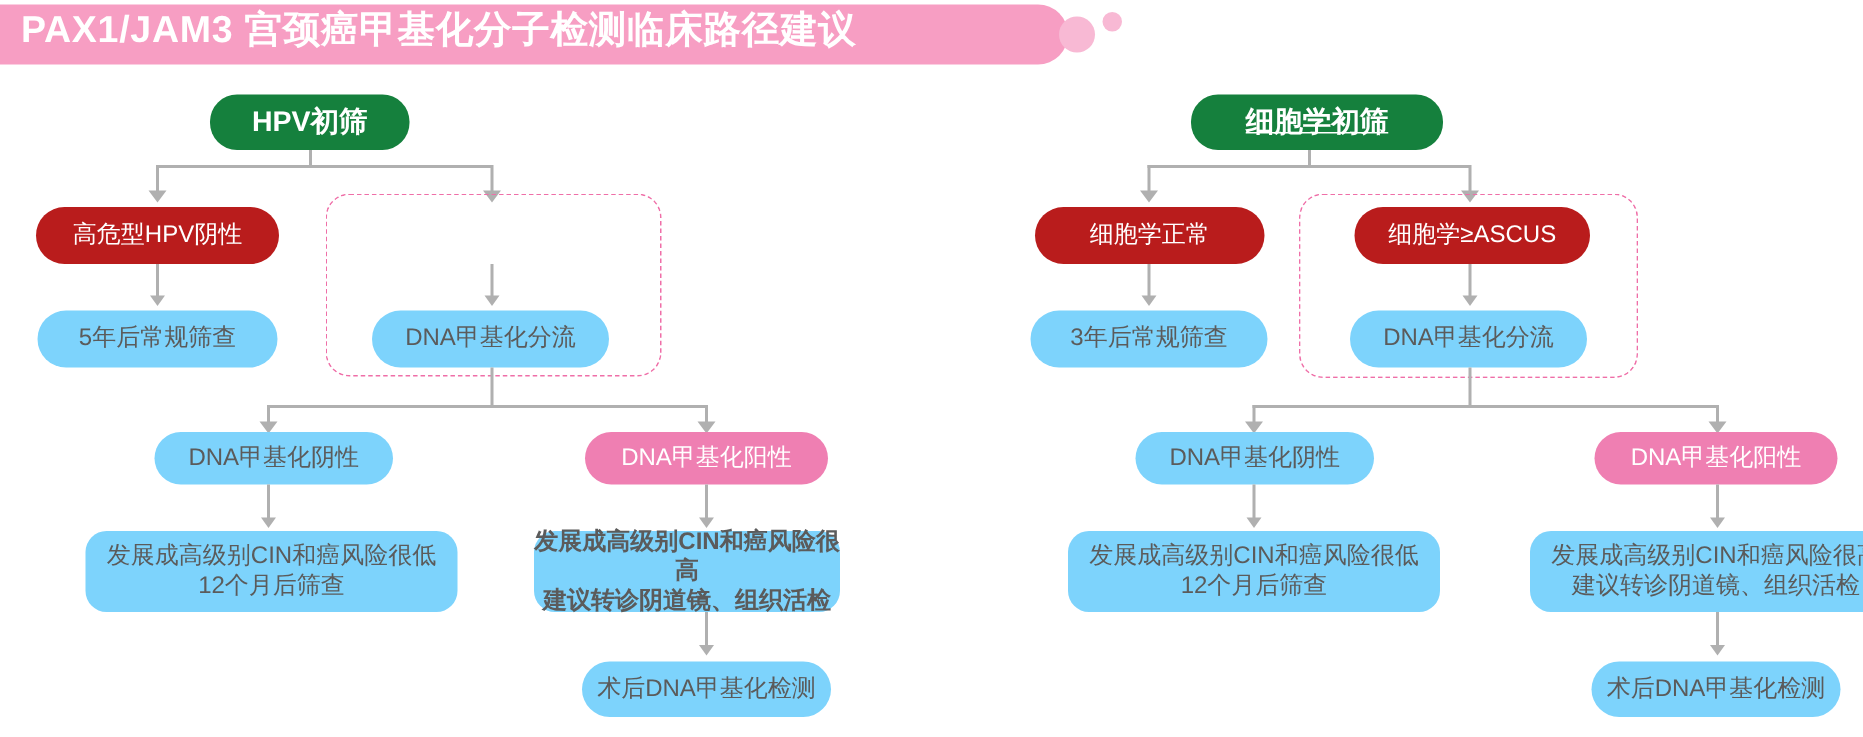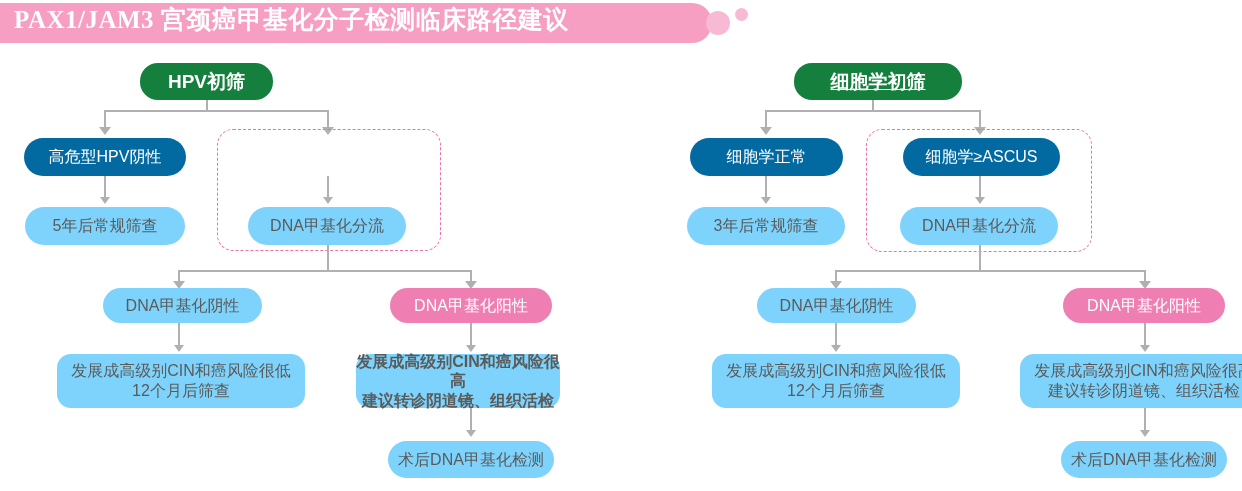"PAX1/JAM3 宫颈癌甲基化分子检测临床路径建议" .banner-text { font-family: Liberation Serif, serif -> none }
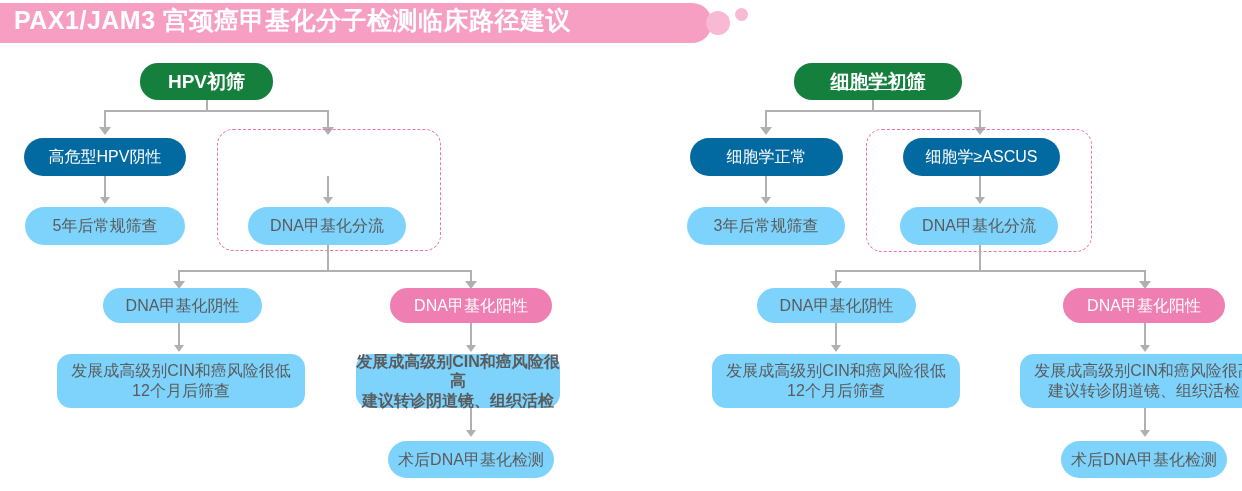"高危型HPV阴性" .node.blue { background: #0369a1 -> #b91c1c }
